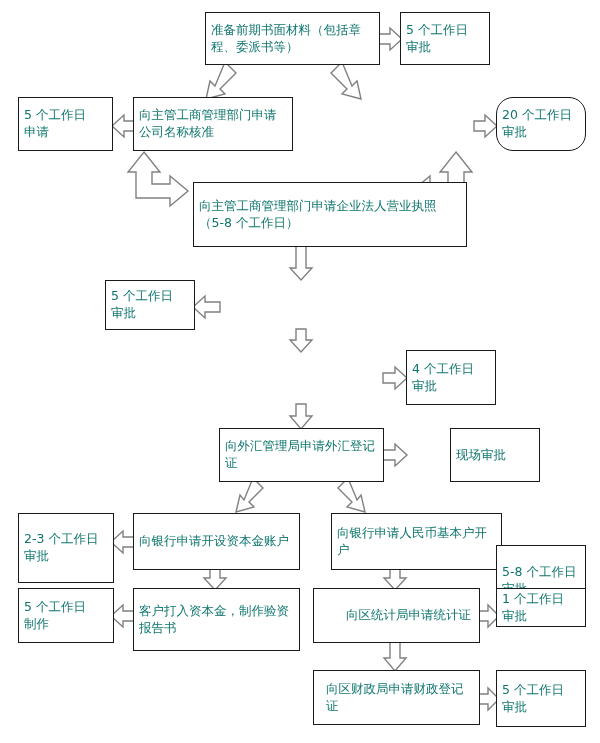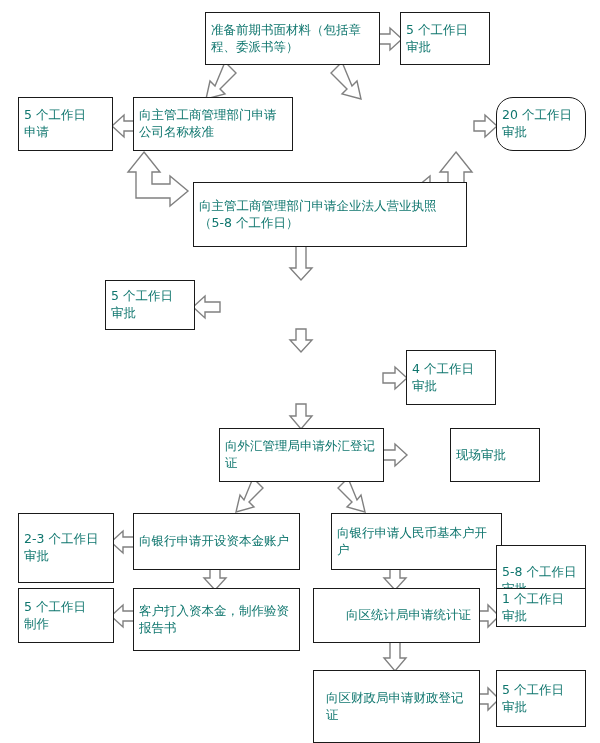"向区财政局申请财政登记证" div.box { height: 73px -> 55px }
